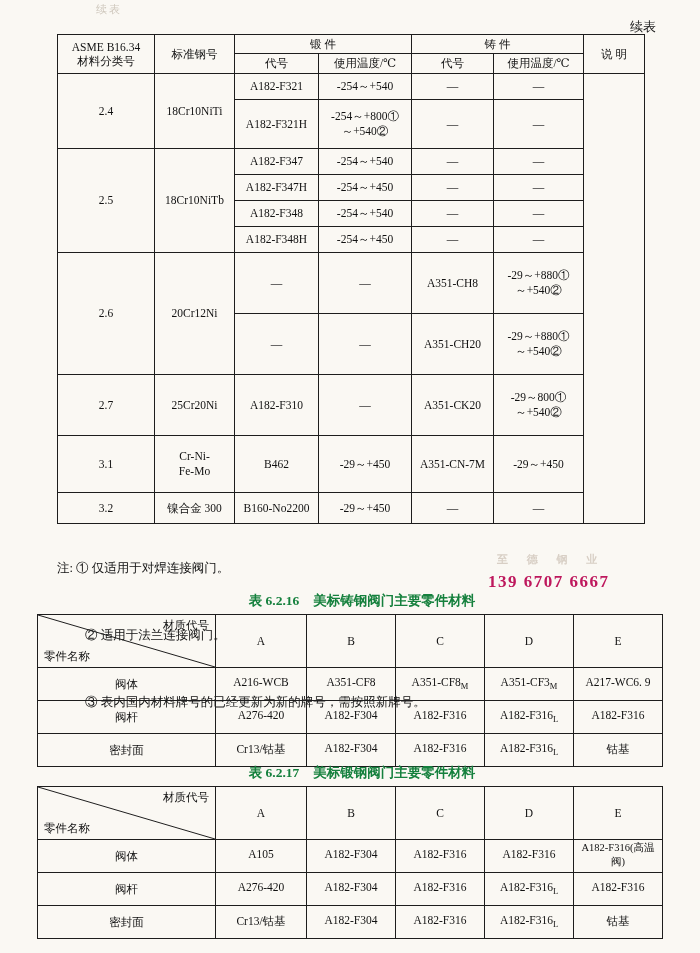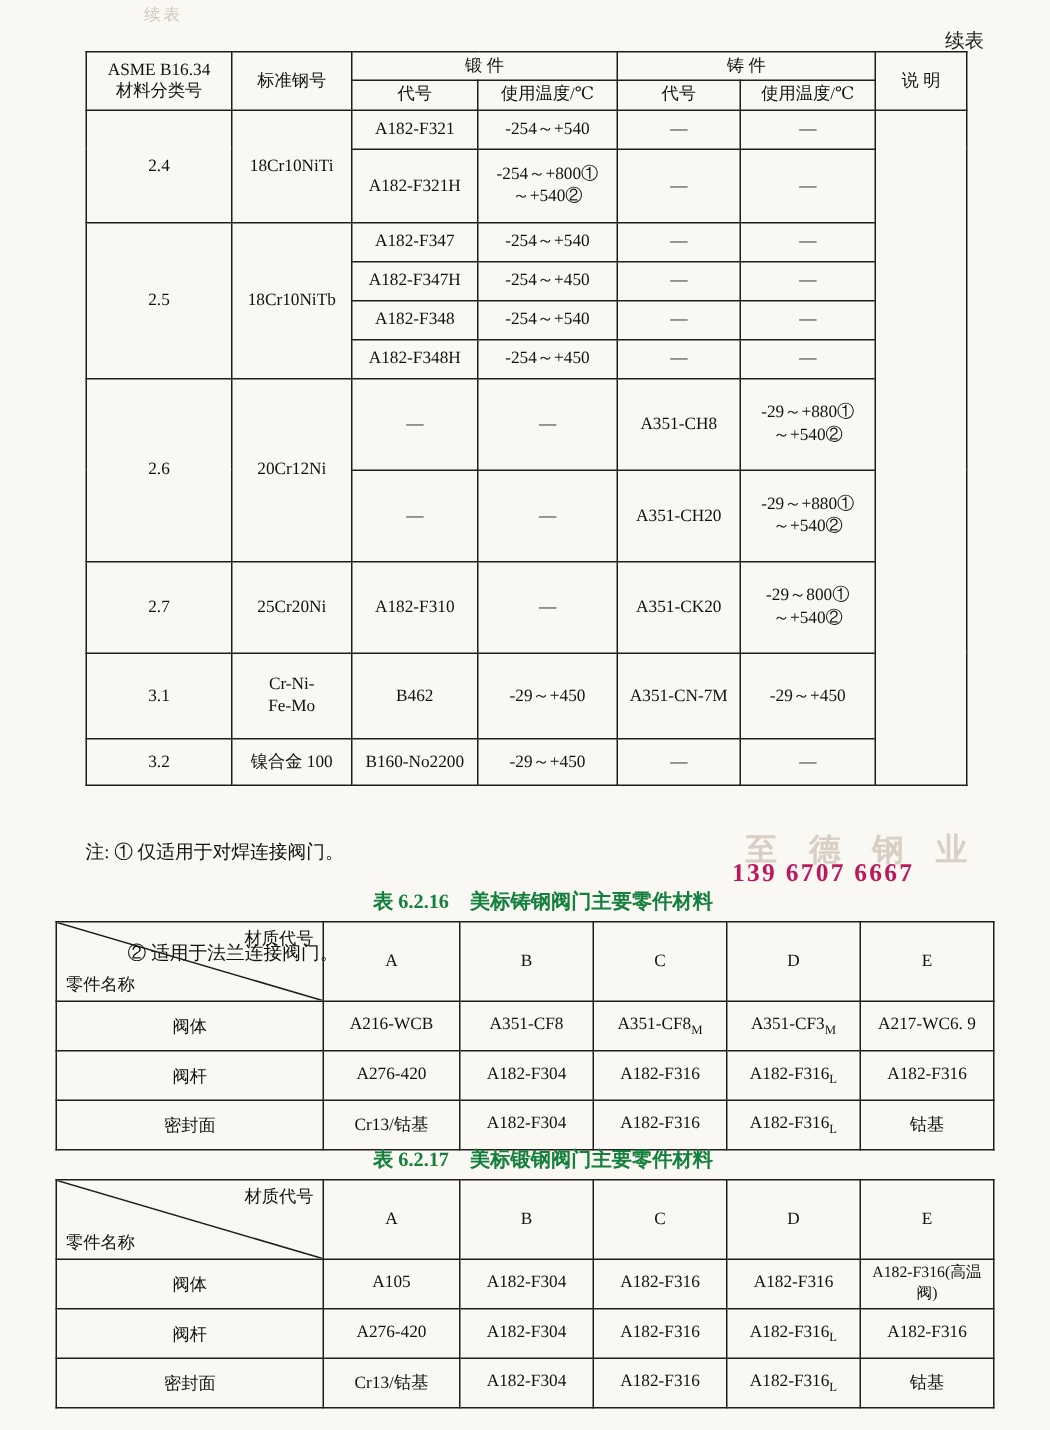"镍合金 100" td { text: 100 -> 300 }
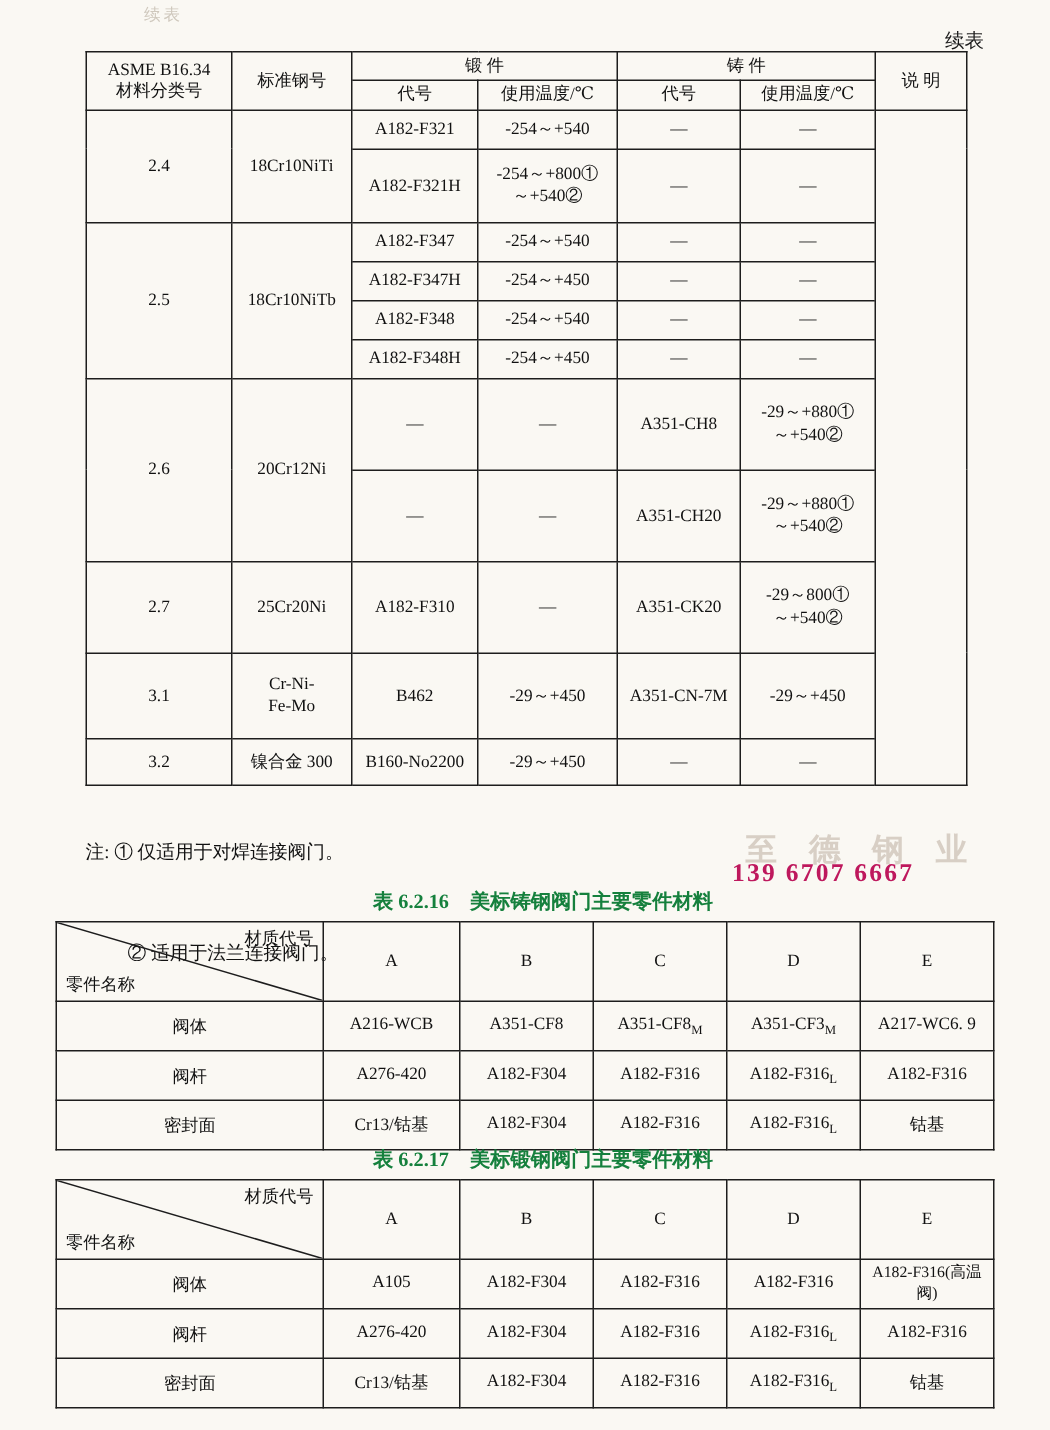"至 德 钢 业" .watermark1 { font-size: 21px -> 11px }
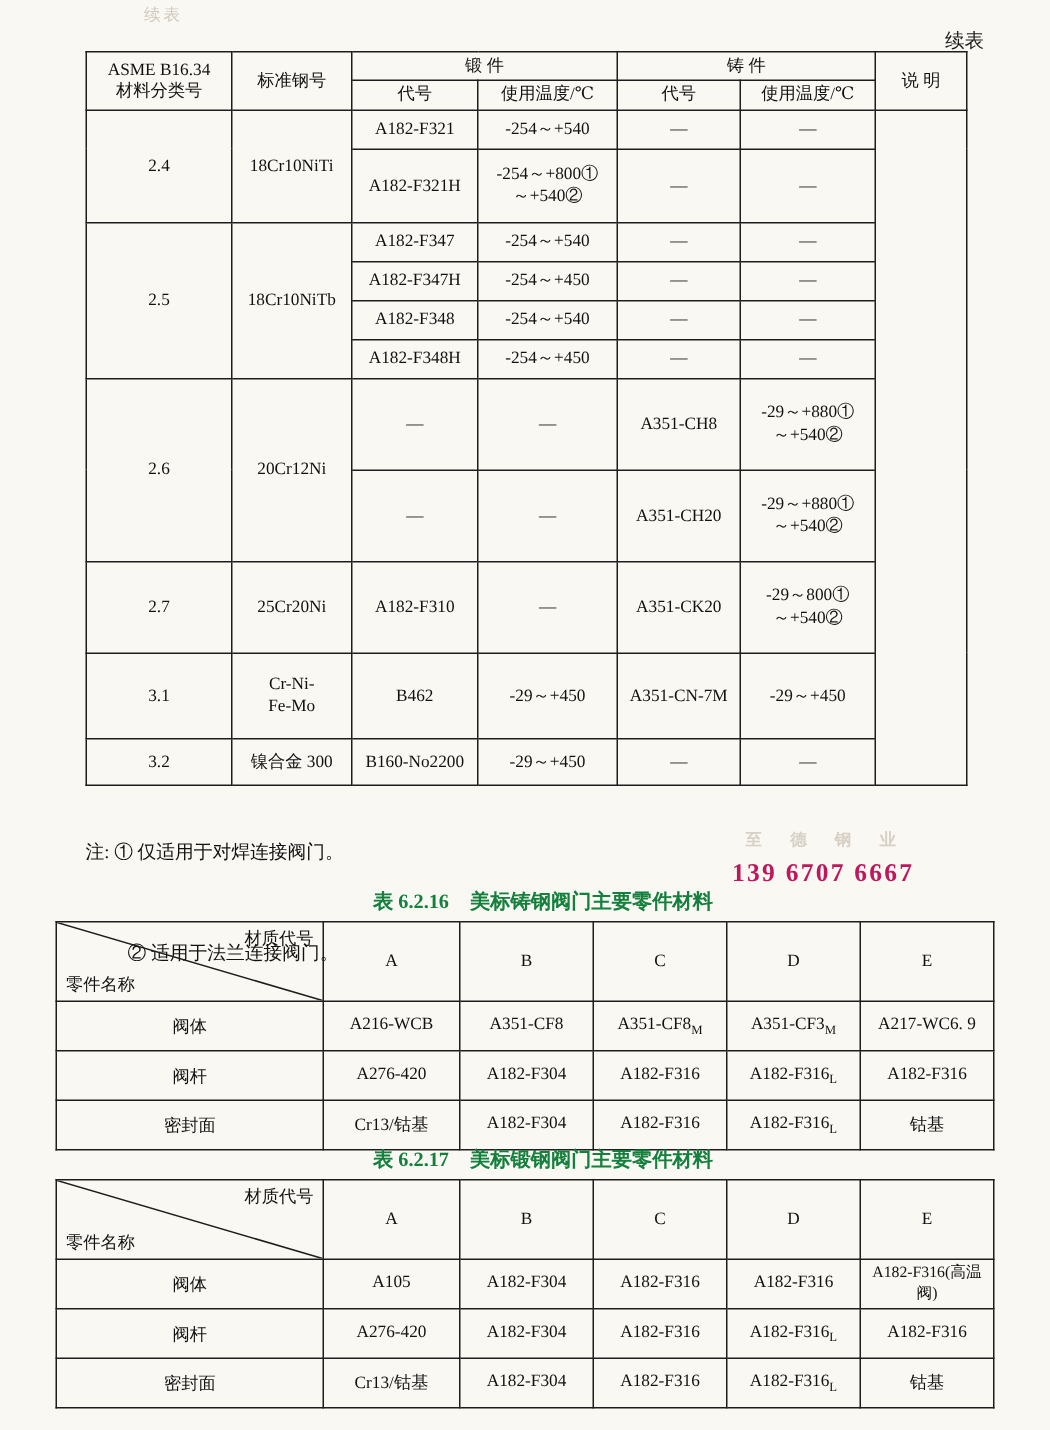"③ 表内国内材料牌号的已经更新为新的牌号，需按照新牌号。" div.n-row { html: none -> <div>③ 表内国内材料牌号的已经更新为新的牌号，需按照新牌号。</div> }
